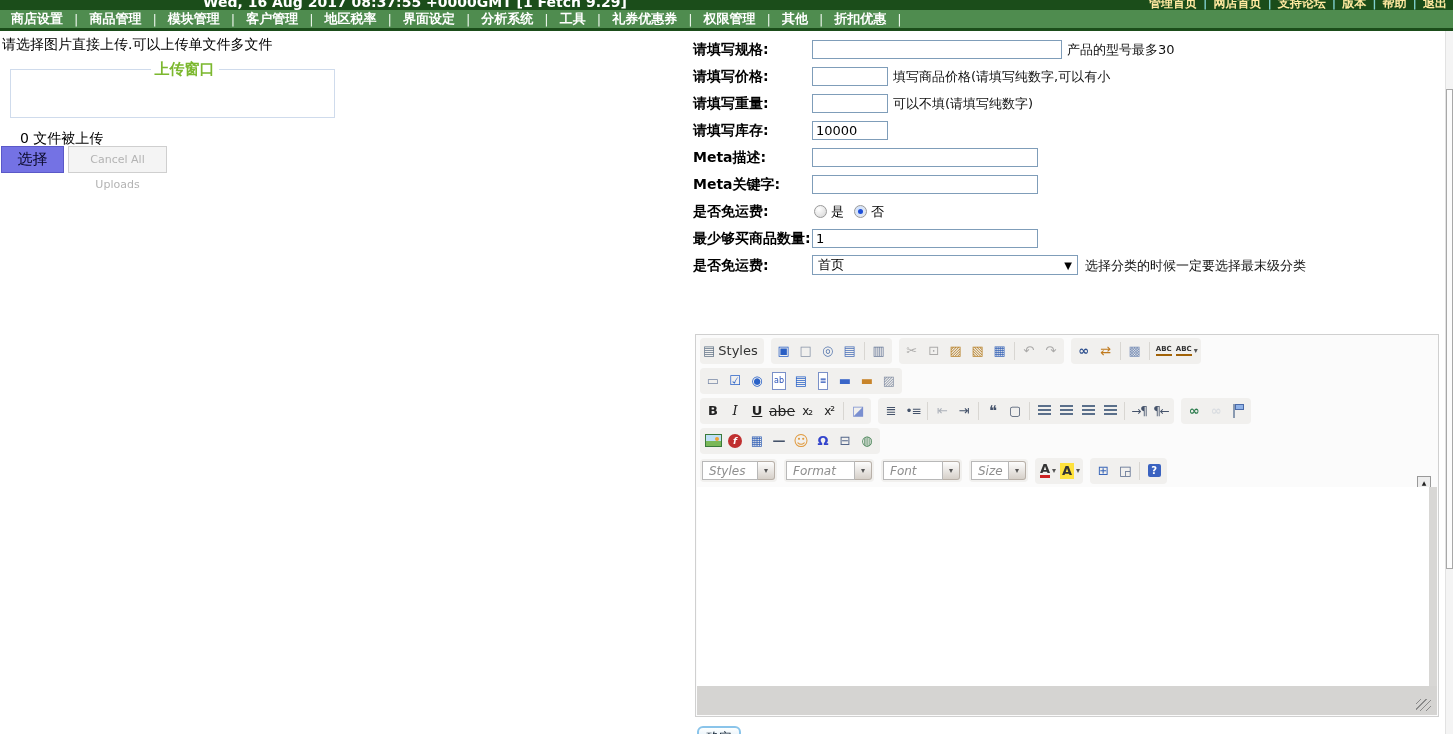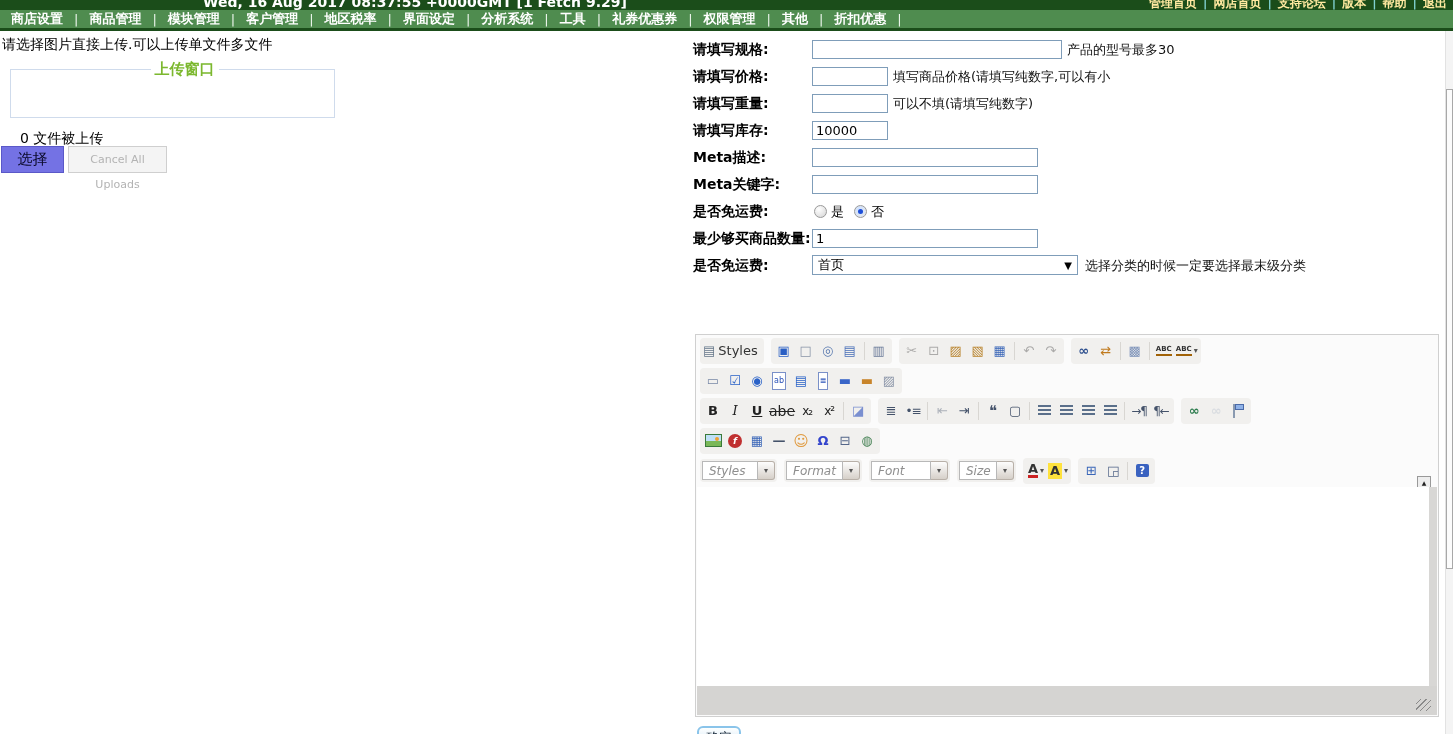"Format" span.clab { width: 57px -> 69px }
